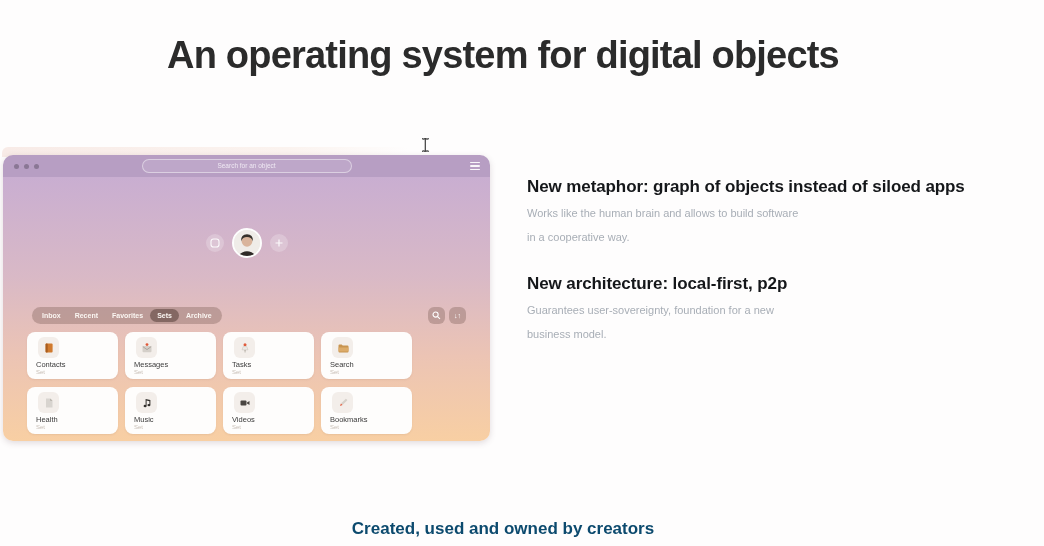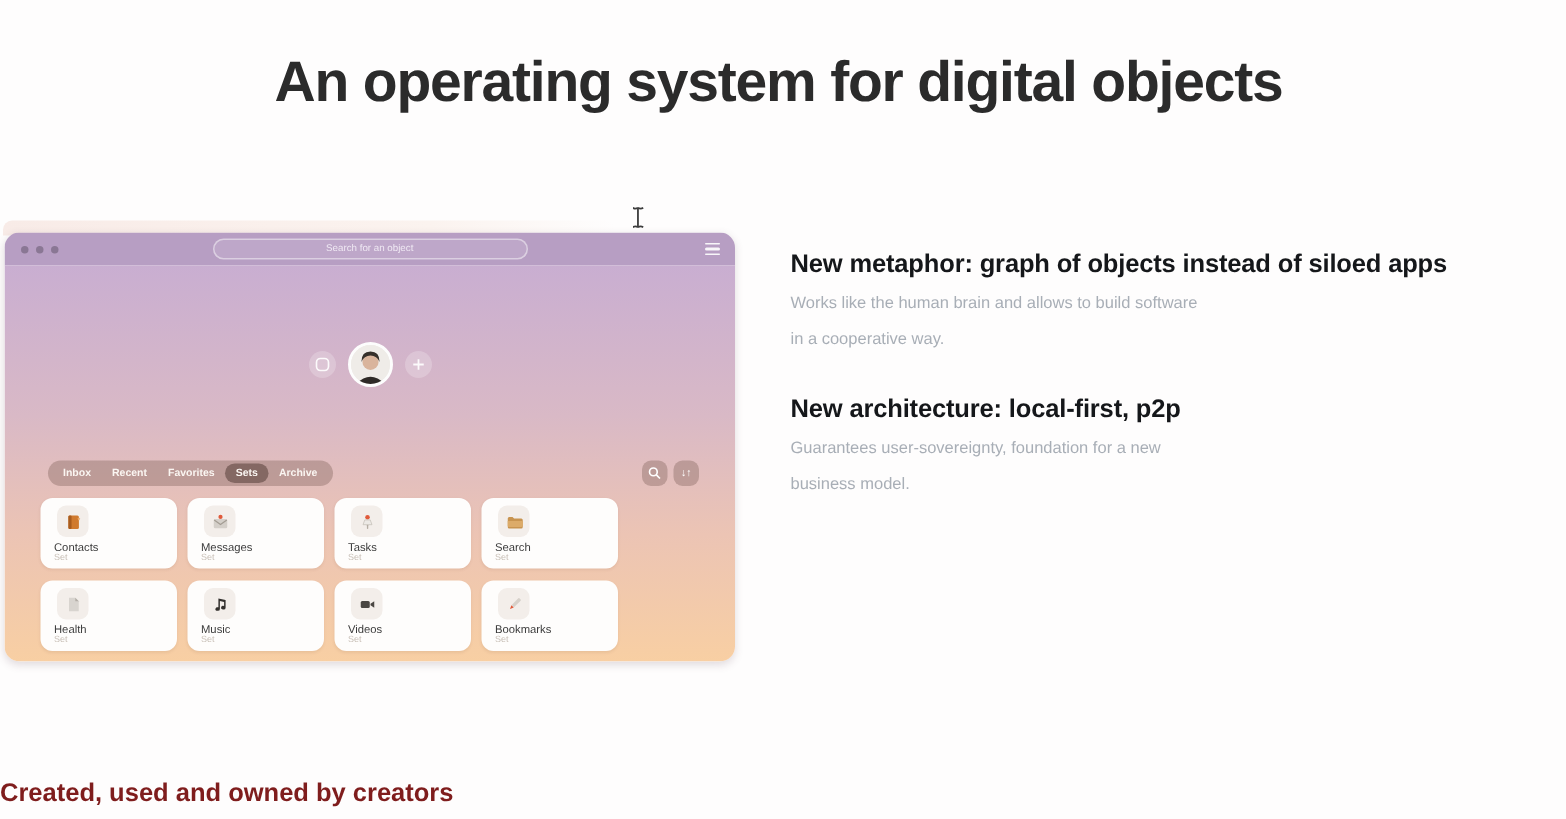"An operating system for digital" .slide-title { left: 16px -> 0 }
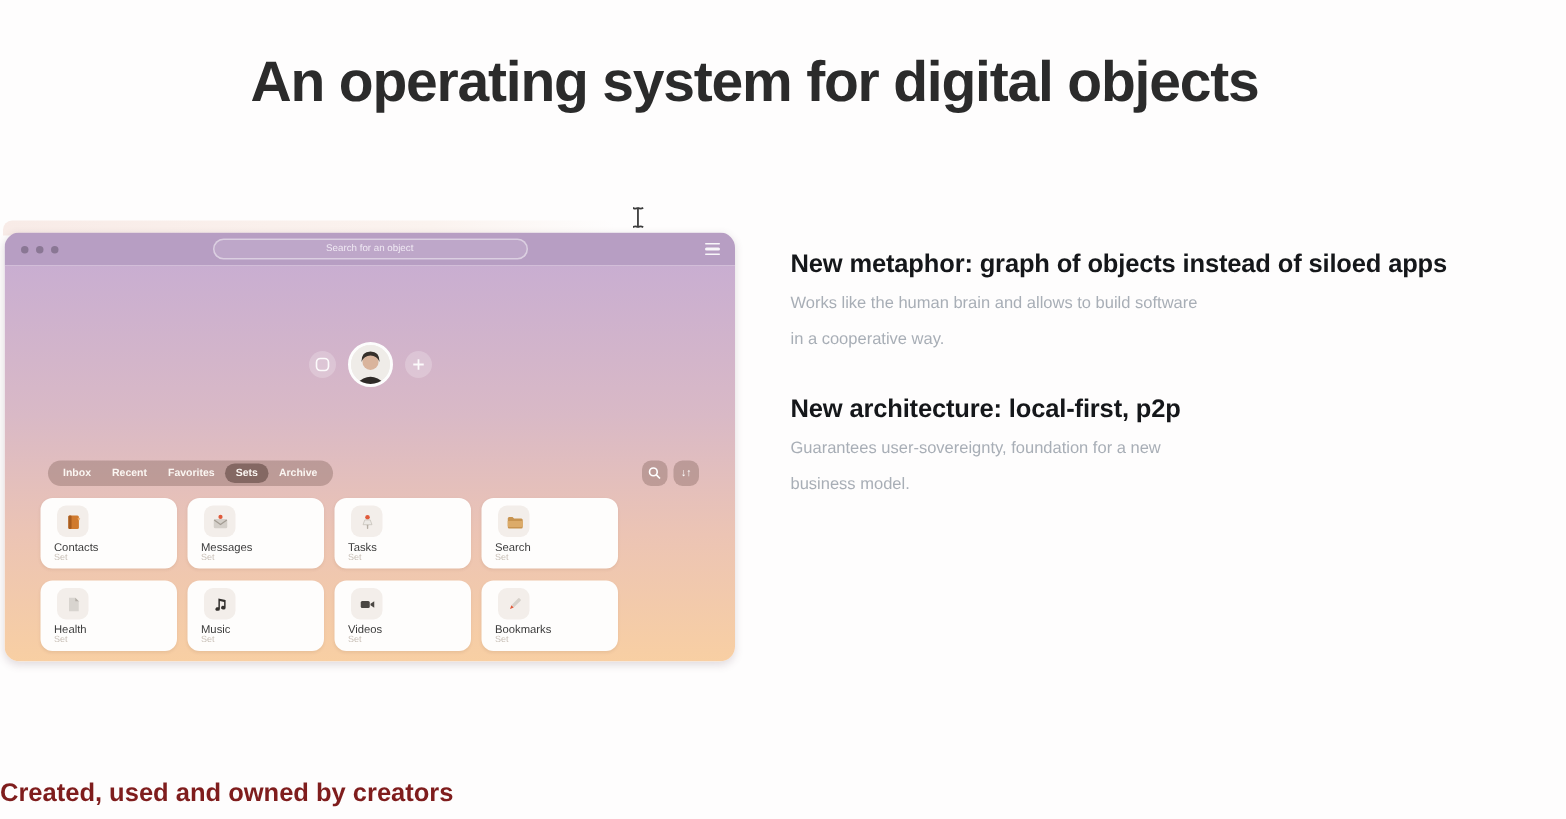"New metaphor: graph of objects" .section { margin-top: none -> 11px }
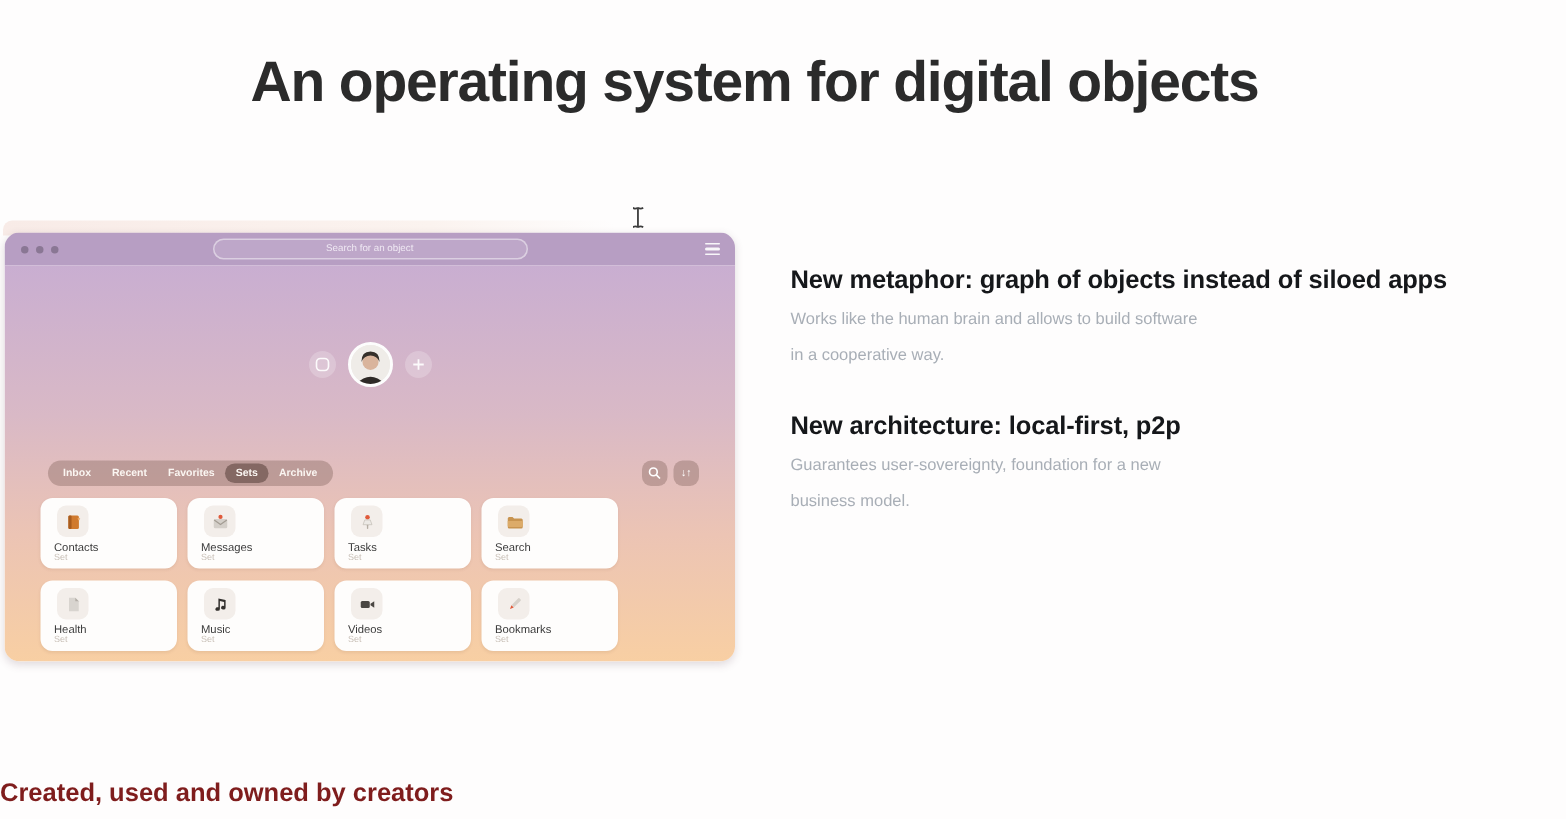"Created, used and owned by" .footer-text { color: #7f1d1d -> #0c4a6e; text-align: left -> center }
